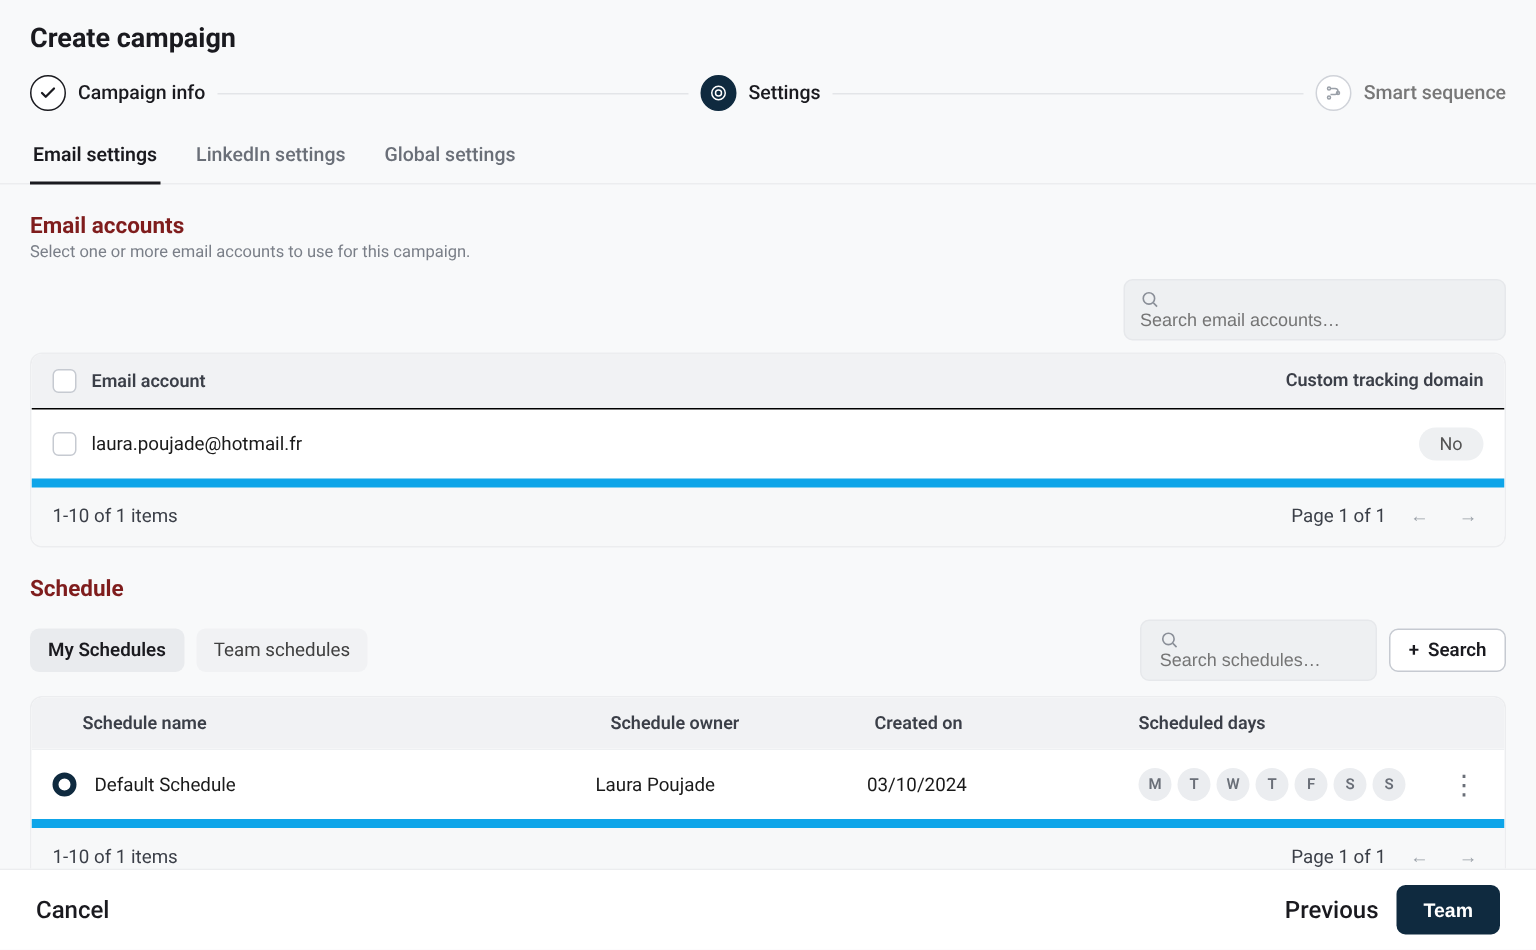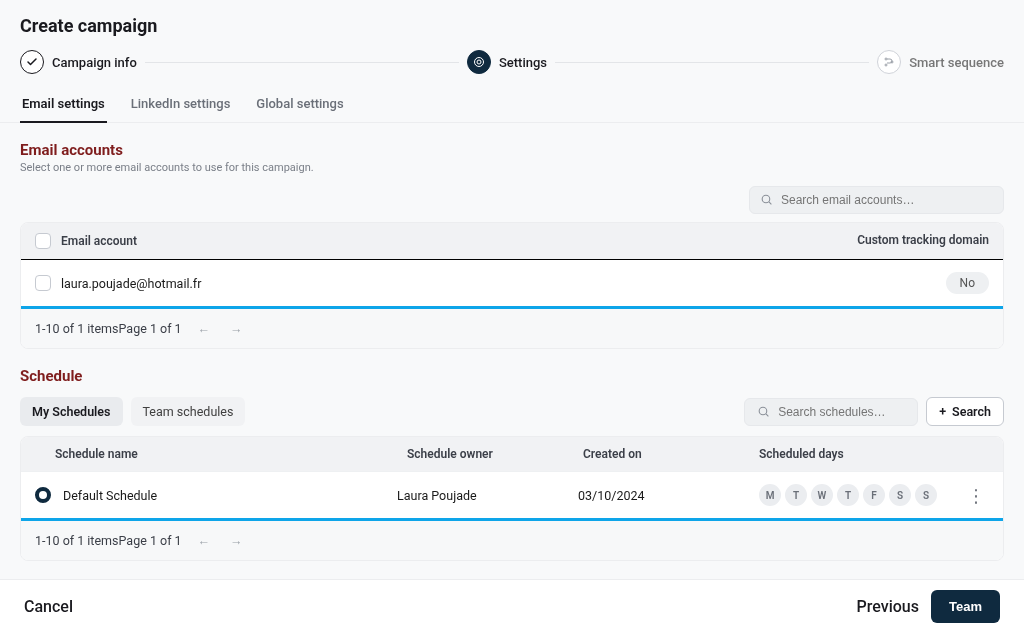"Search email accounts…" .search-box { flex-direction: none -> column }
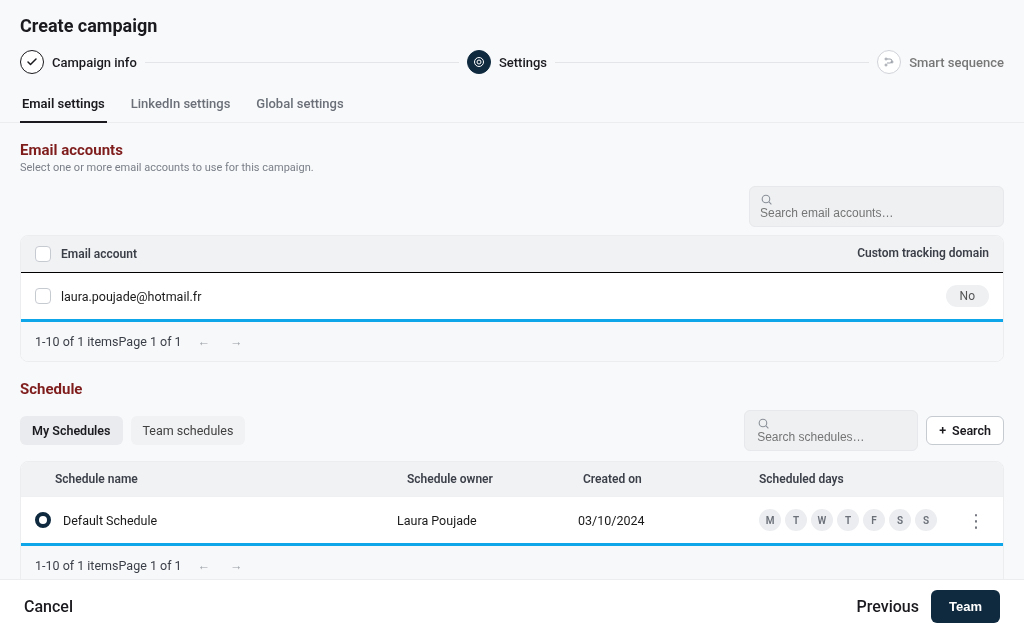"1-10 of 1 items" .tfoot { border-top: 3px solid #0ea5e9 -> 6px solid #0ea5e9; justify-content: flex-start -> space-between }
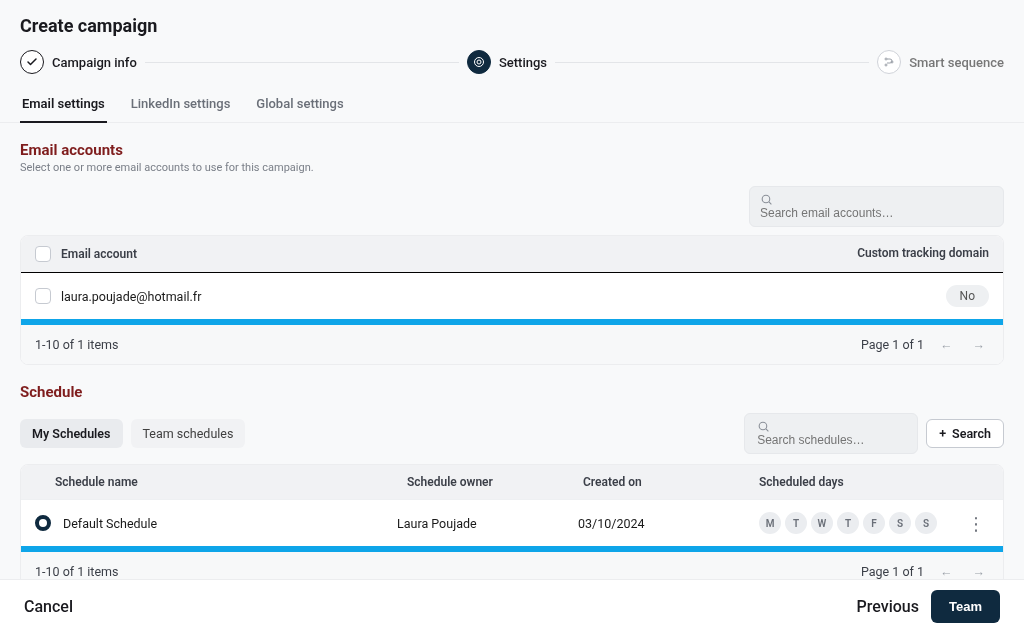"Search schedules…" .right-controls .search-box { width: 174px -> 158px }
